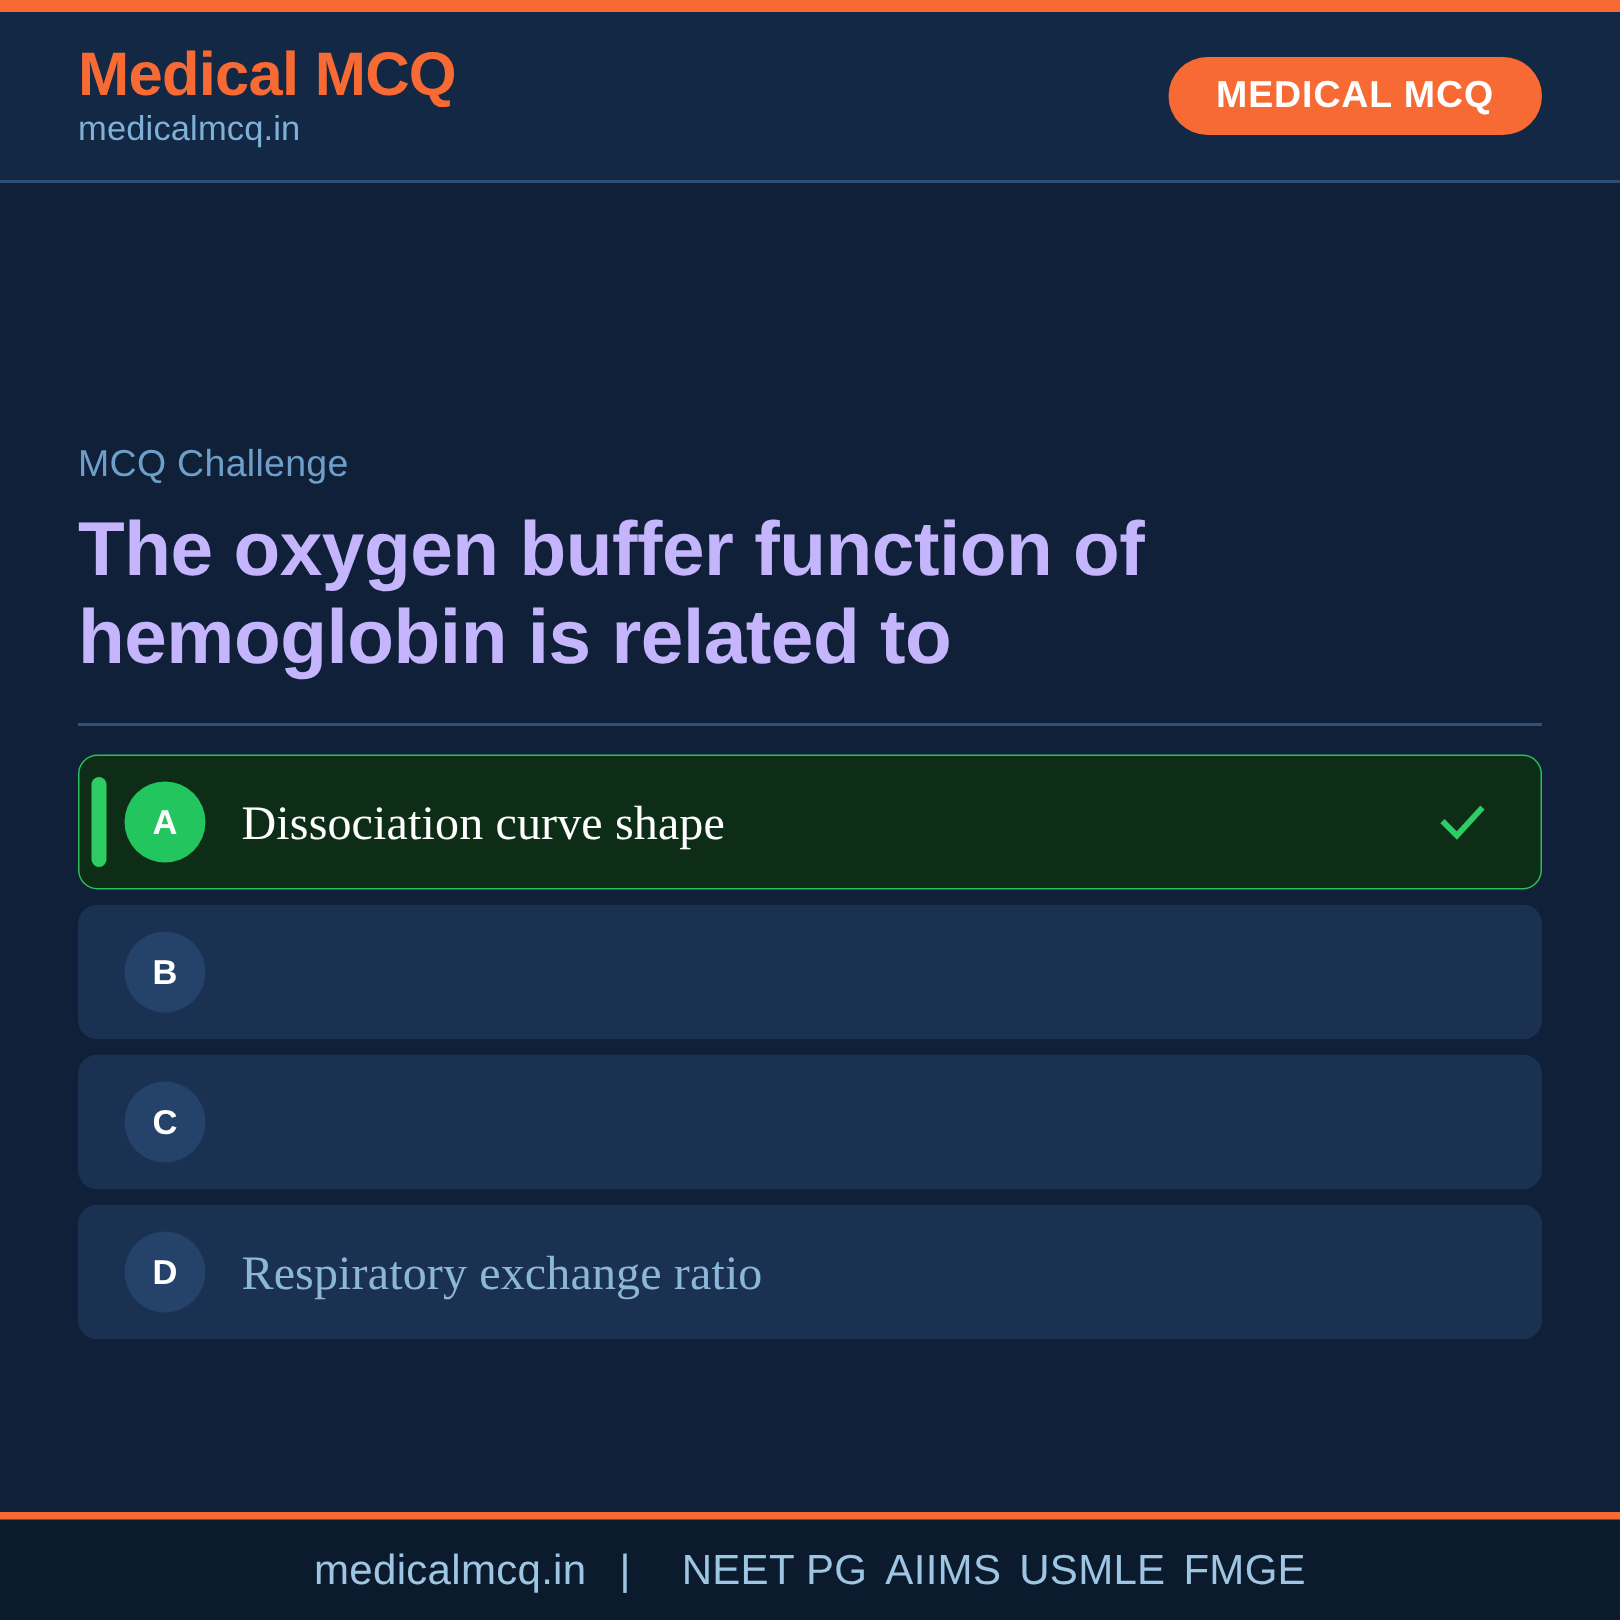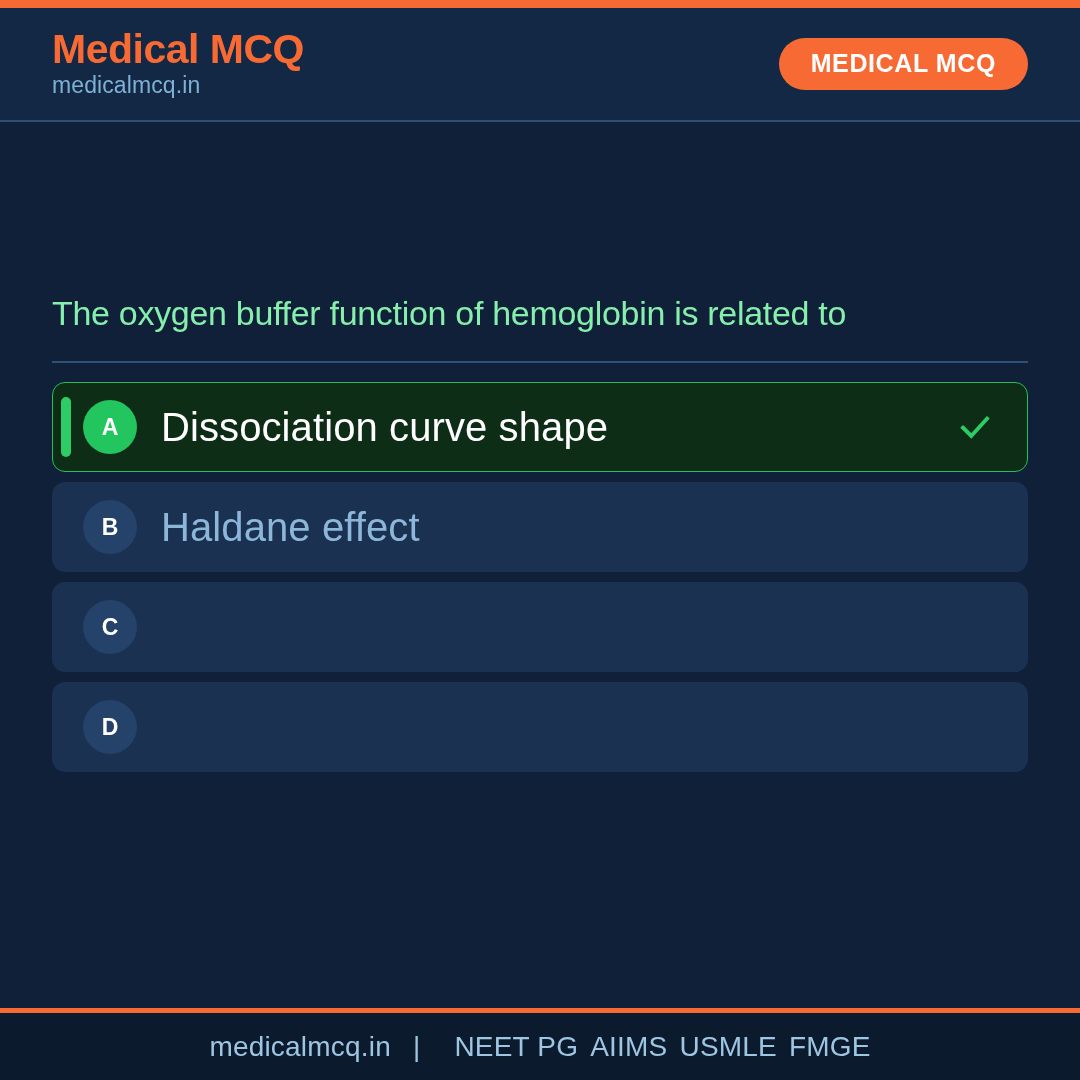"MCQ Challenge" div.eyebrow { html: none -> <div>MCQ Challenge</div> }
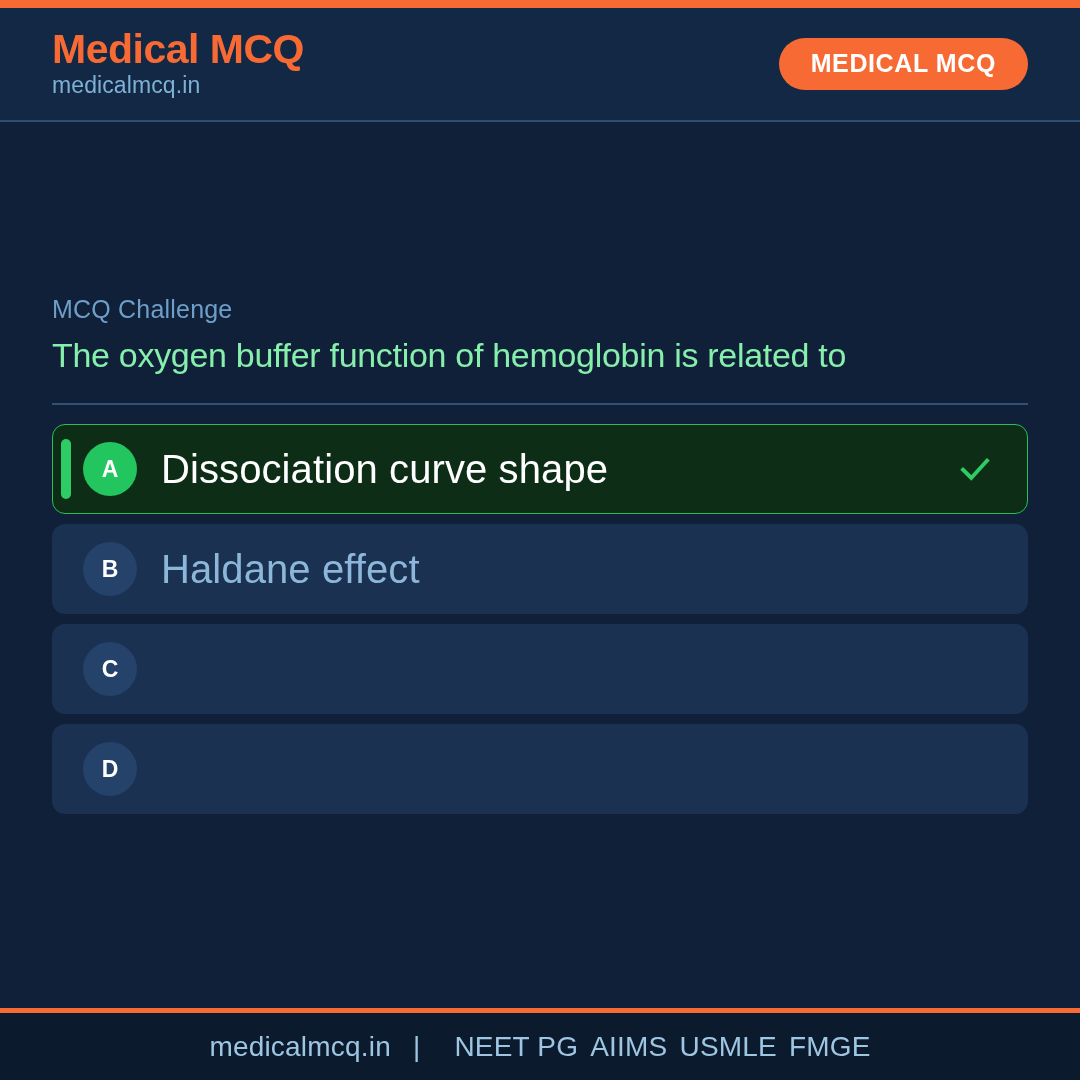"The oxygen buffer function of" .question-title { color: #86efac -> #c4b5fd; font-size: 34px -> 51px; font-weight: normal -> bold }
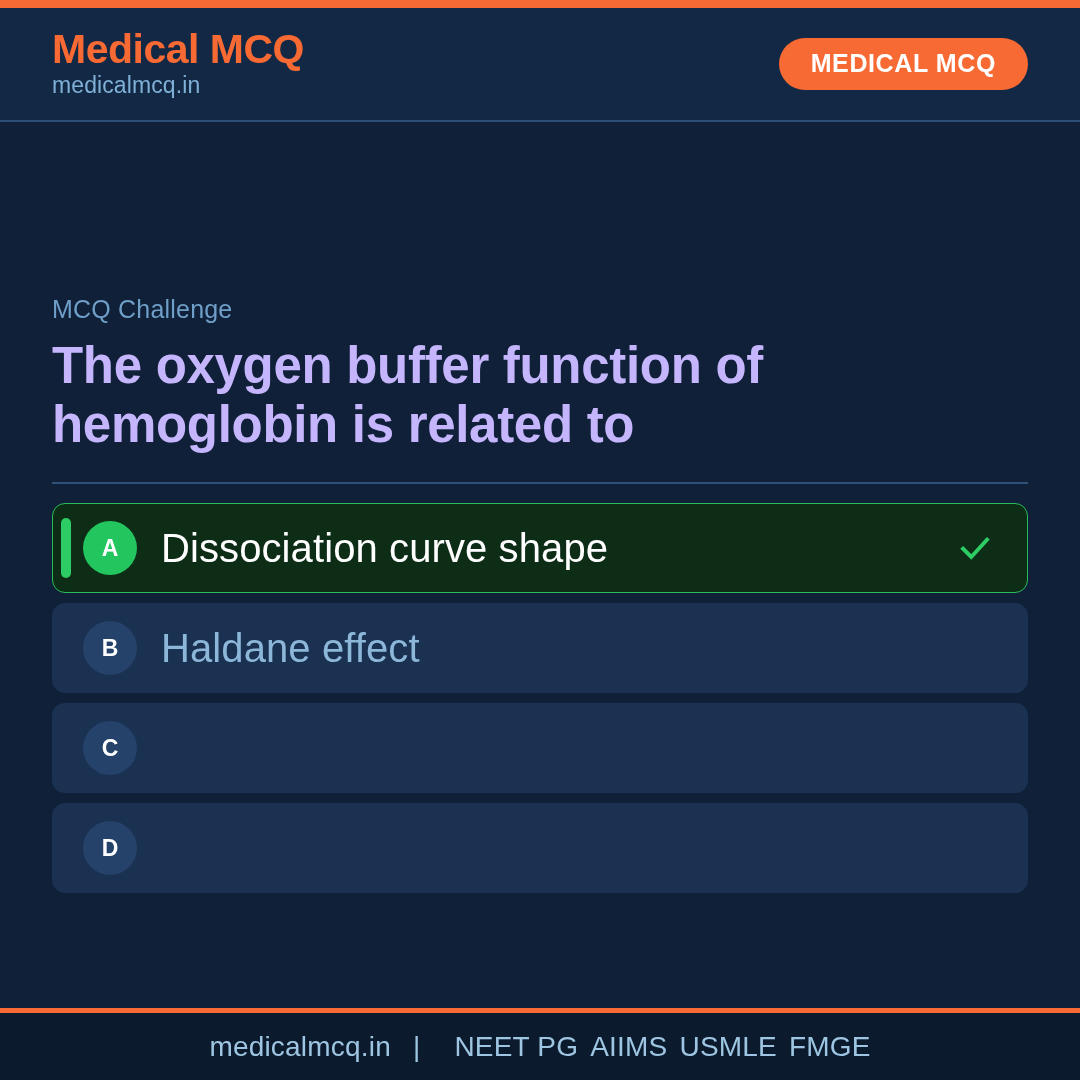"Dissociation curve shape" .opt-text { font-family: none -> Liberation Serif, serif; font-size: 40px -> 32px }
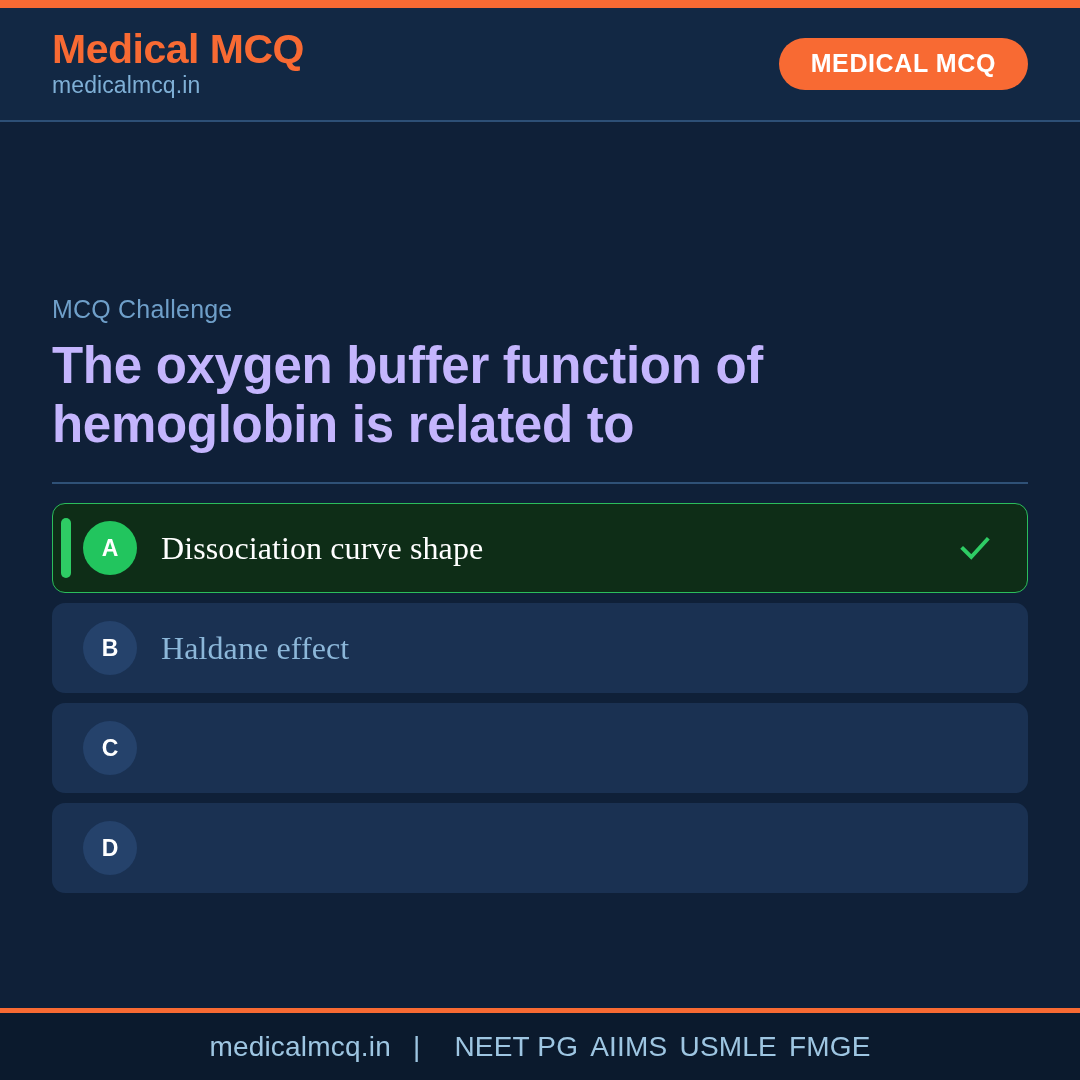"Haldane effect" div.opt-text { html: <div>Haldane effect</div> -> none }
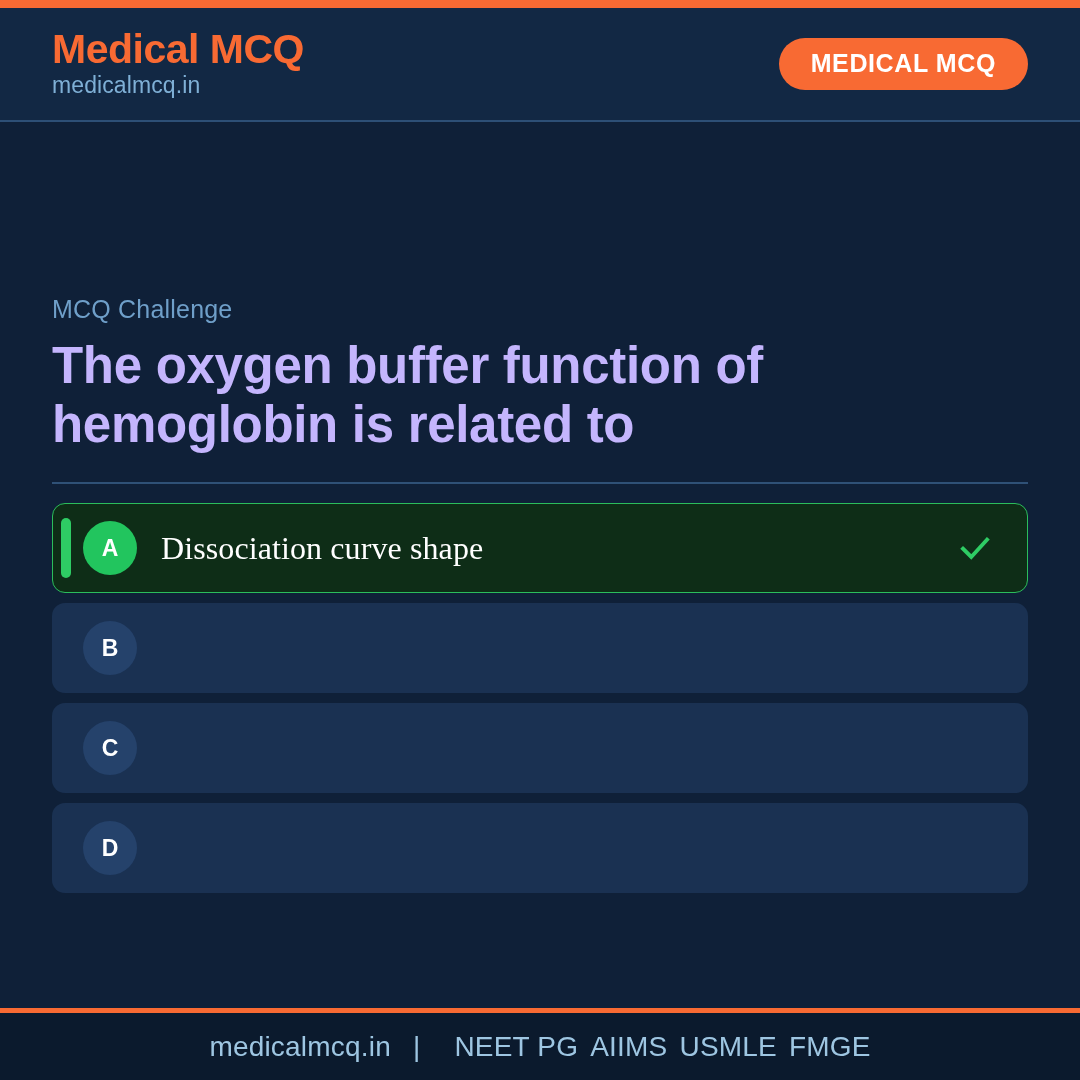"Respiratory exchange ratio" div.opt-text { html: none -> <div>Respiratory exchange ratio</div> }
